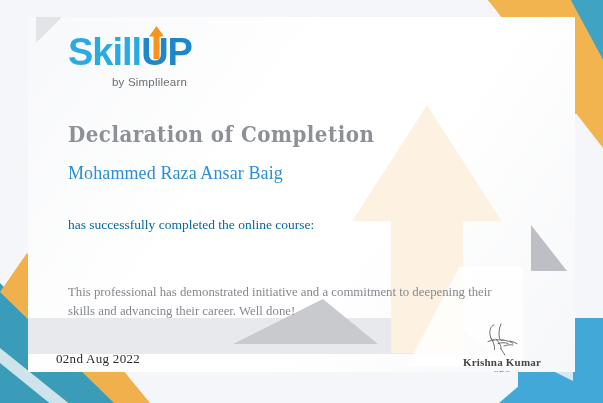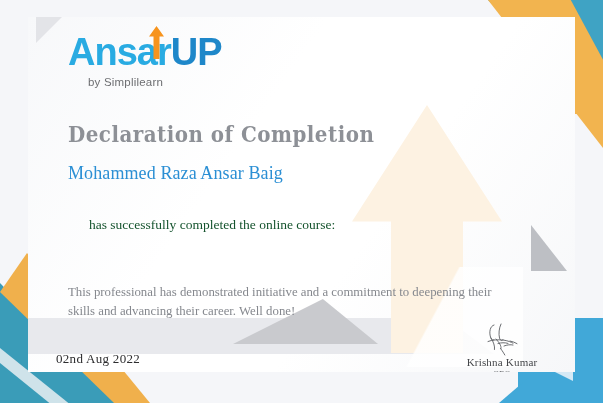"Ansar" span { text: Ansar -> Skill }
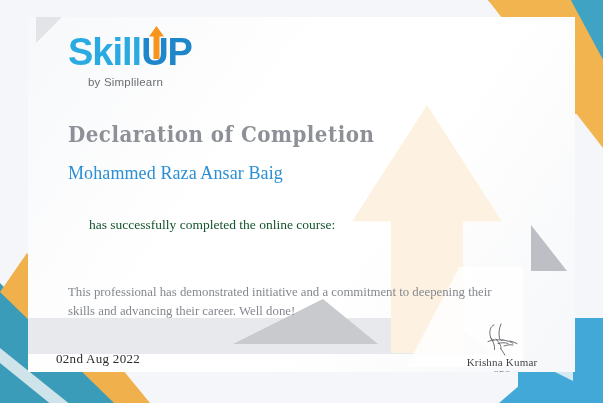"by Simplilearn" #logo-tagline { margin-left: 20px -> 44px }
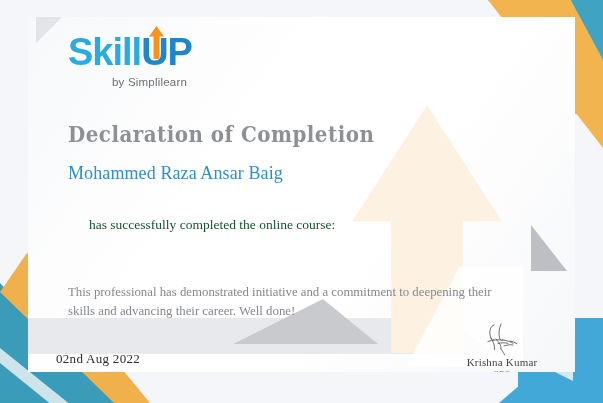"has successfully completed the online" #completion-line { color: #14532d -> #0369a1; margin-left: 21px -> none }
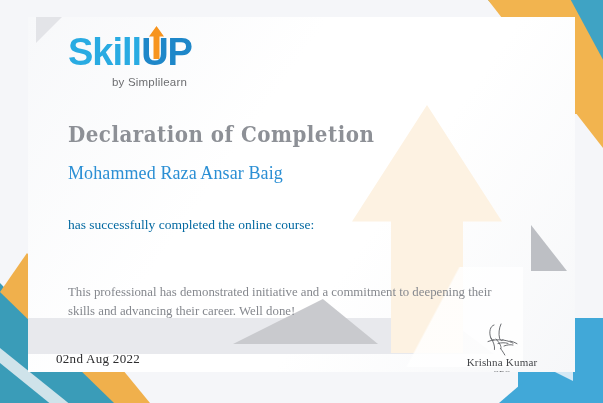"Krishna Kumar" #signatory-name { font-weight: none -> bold }
